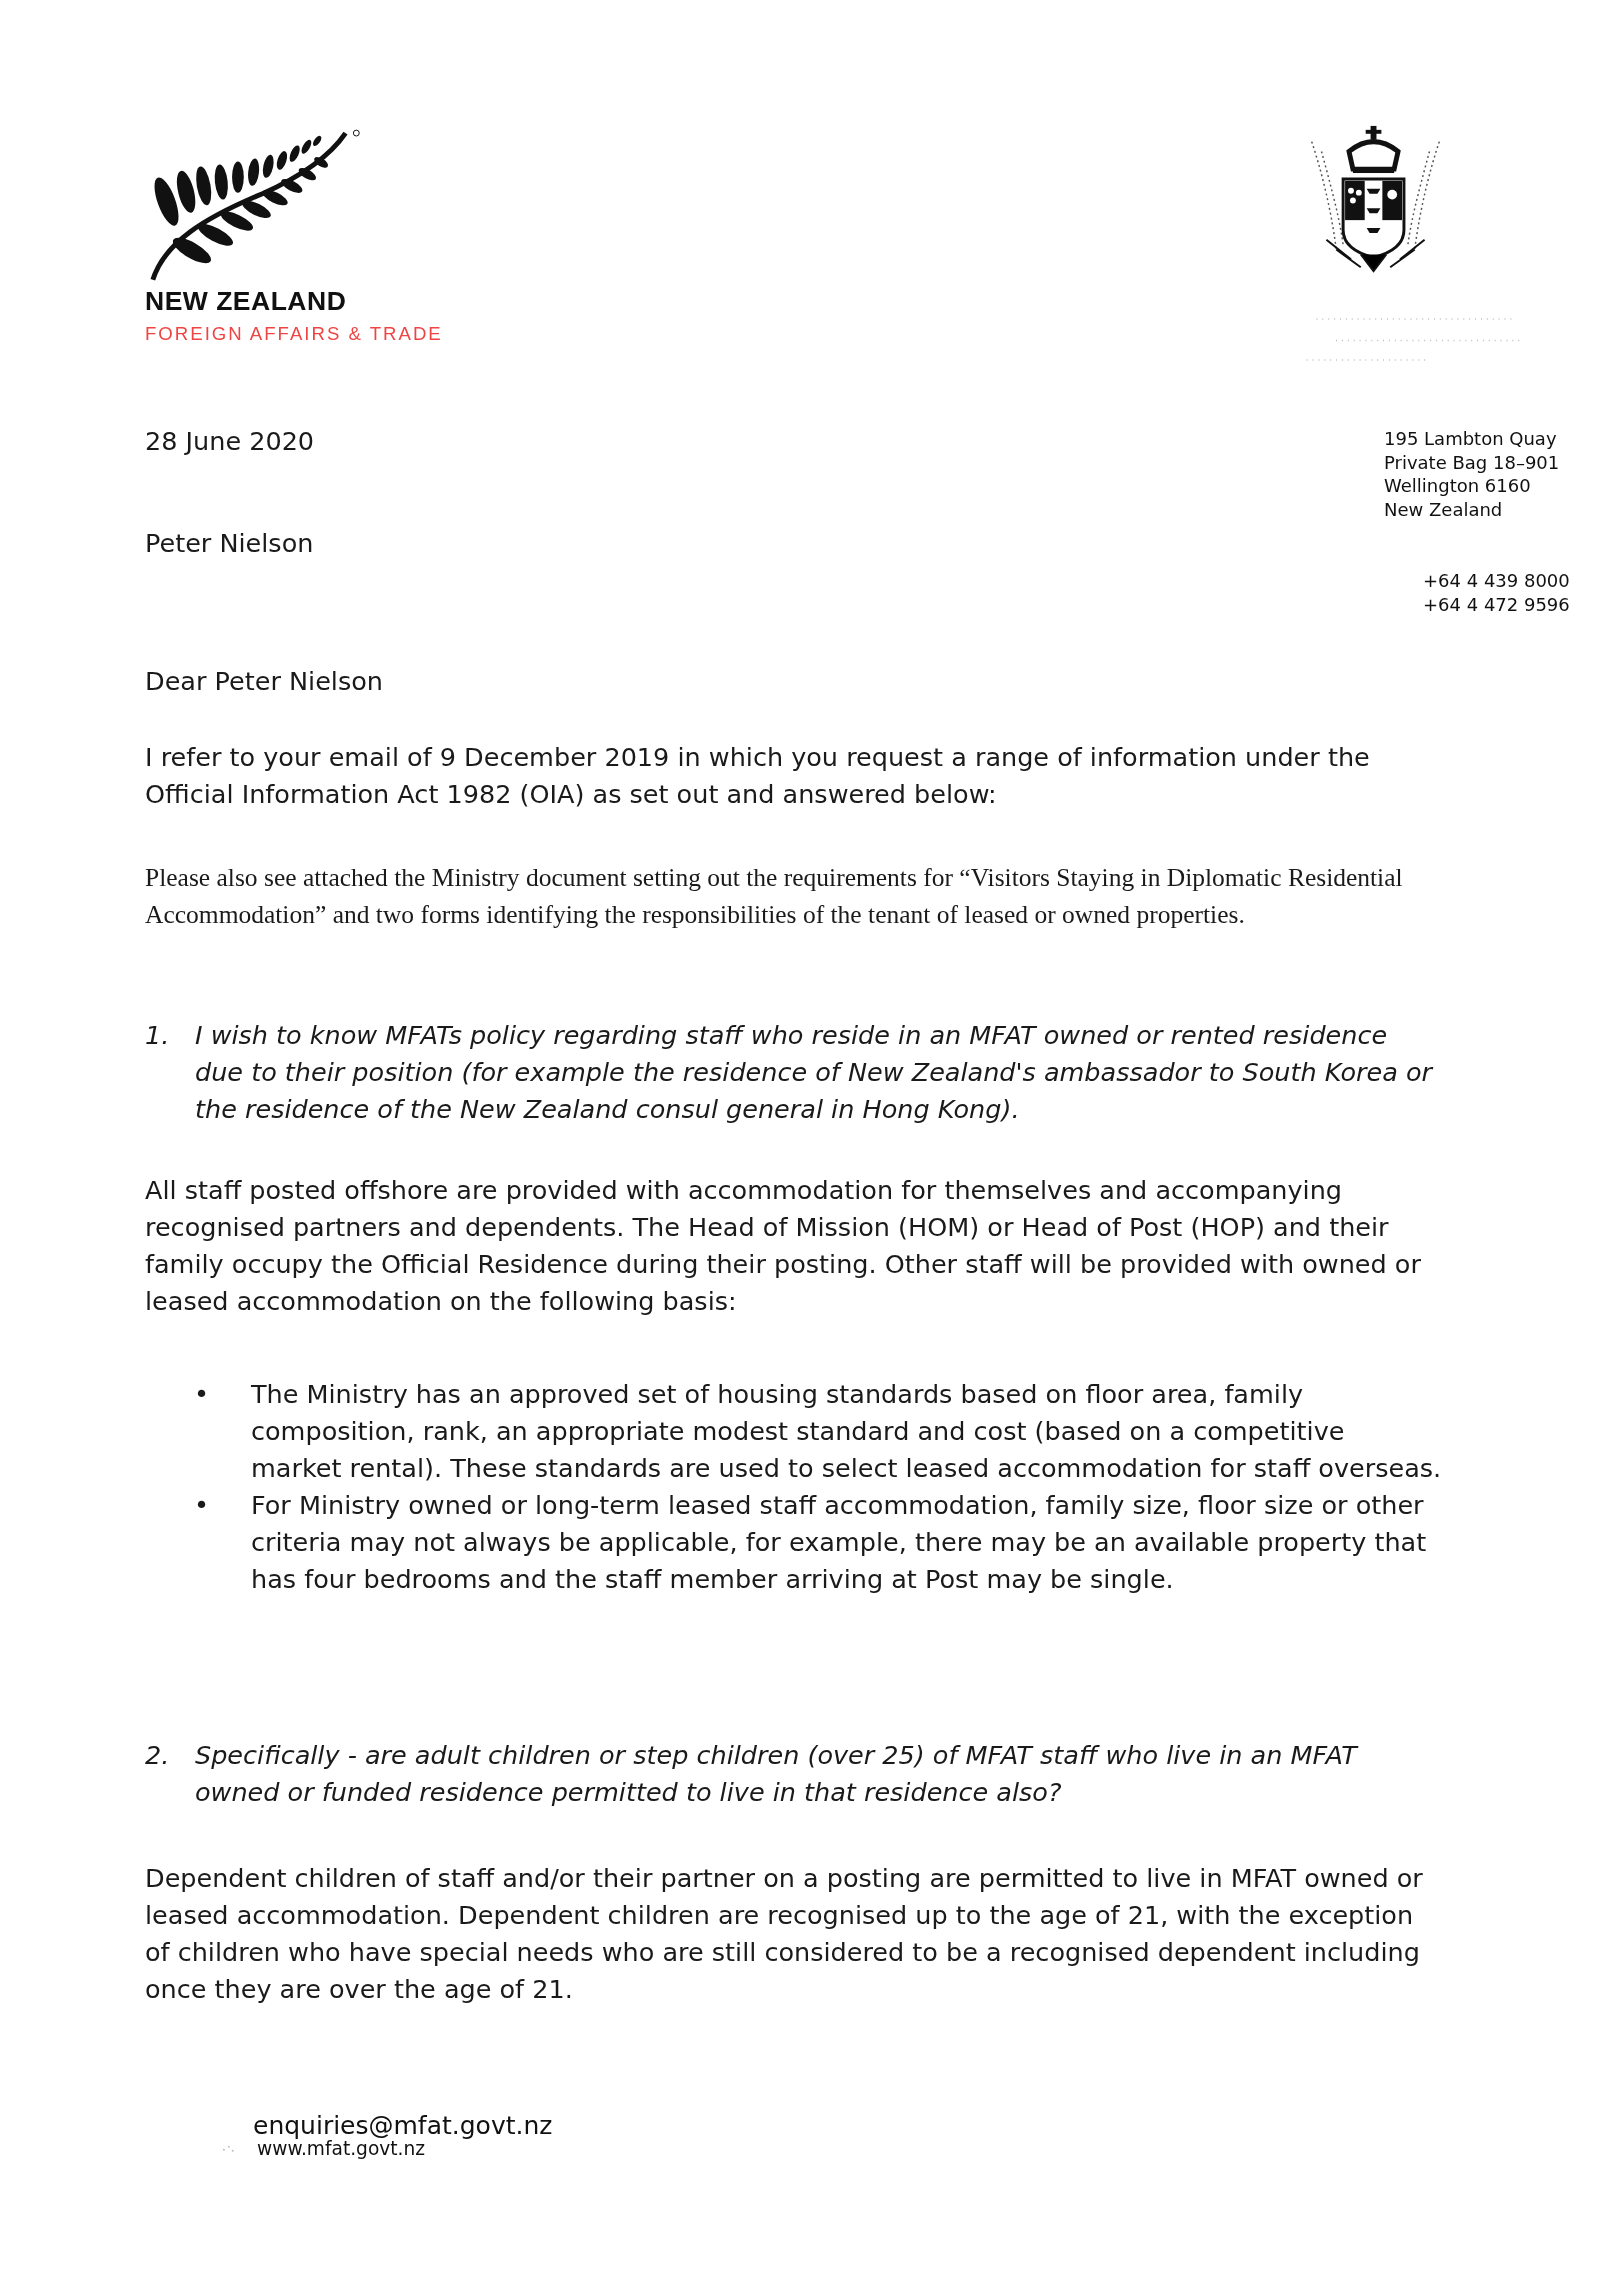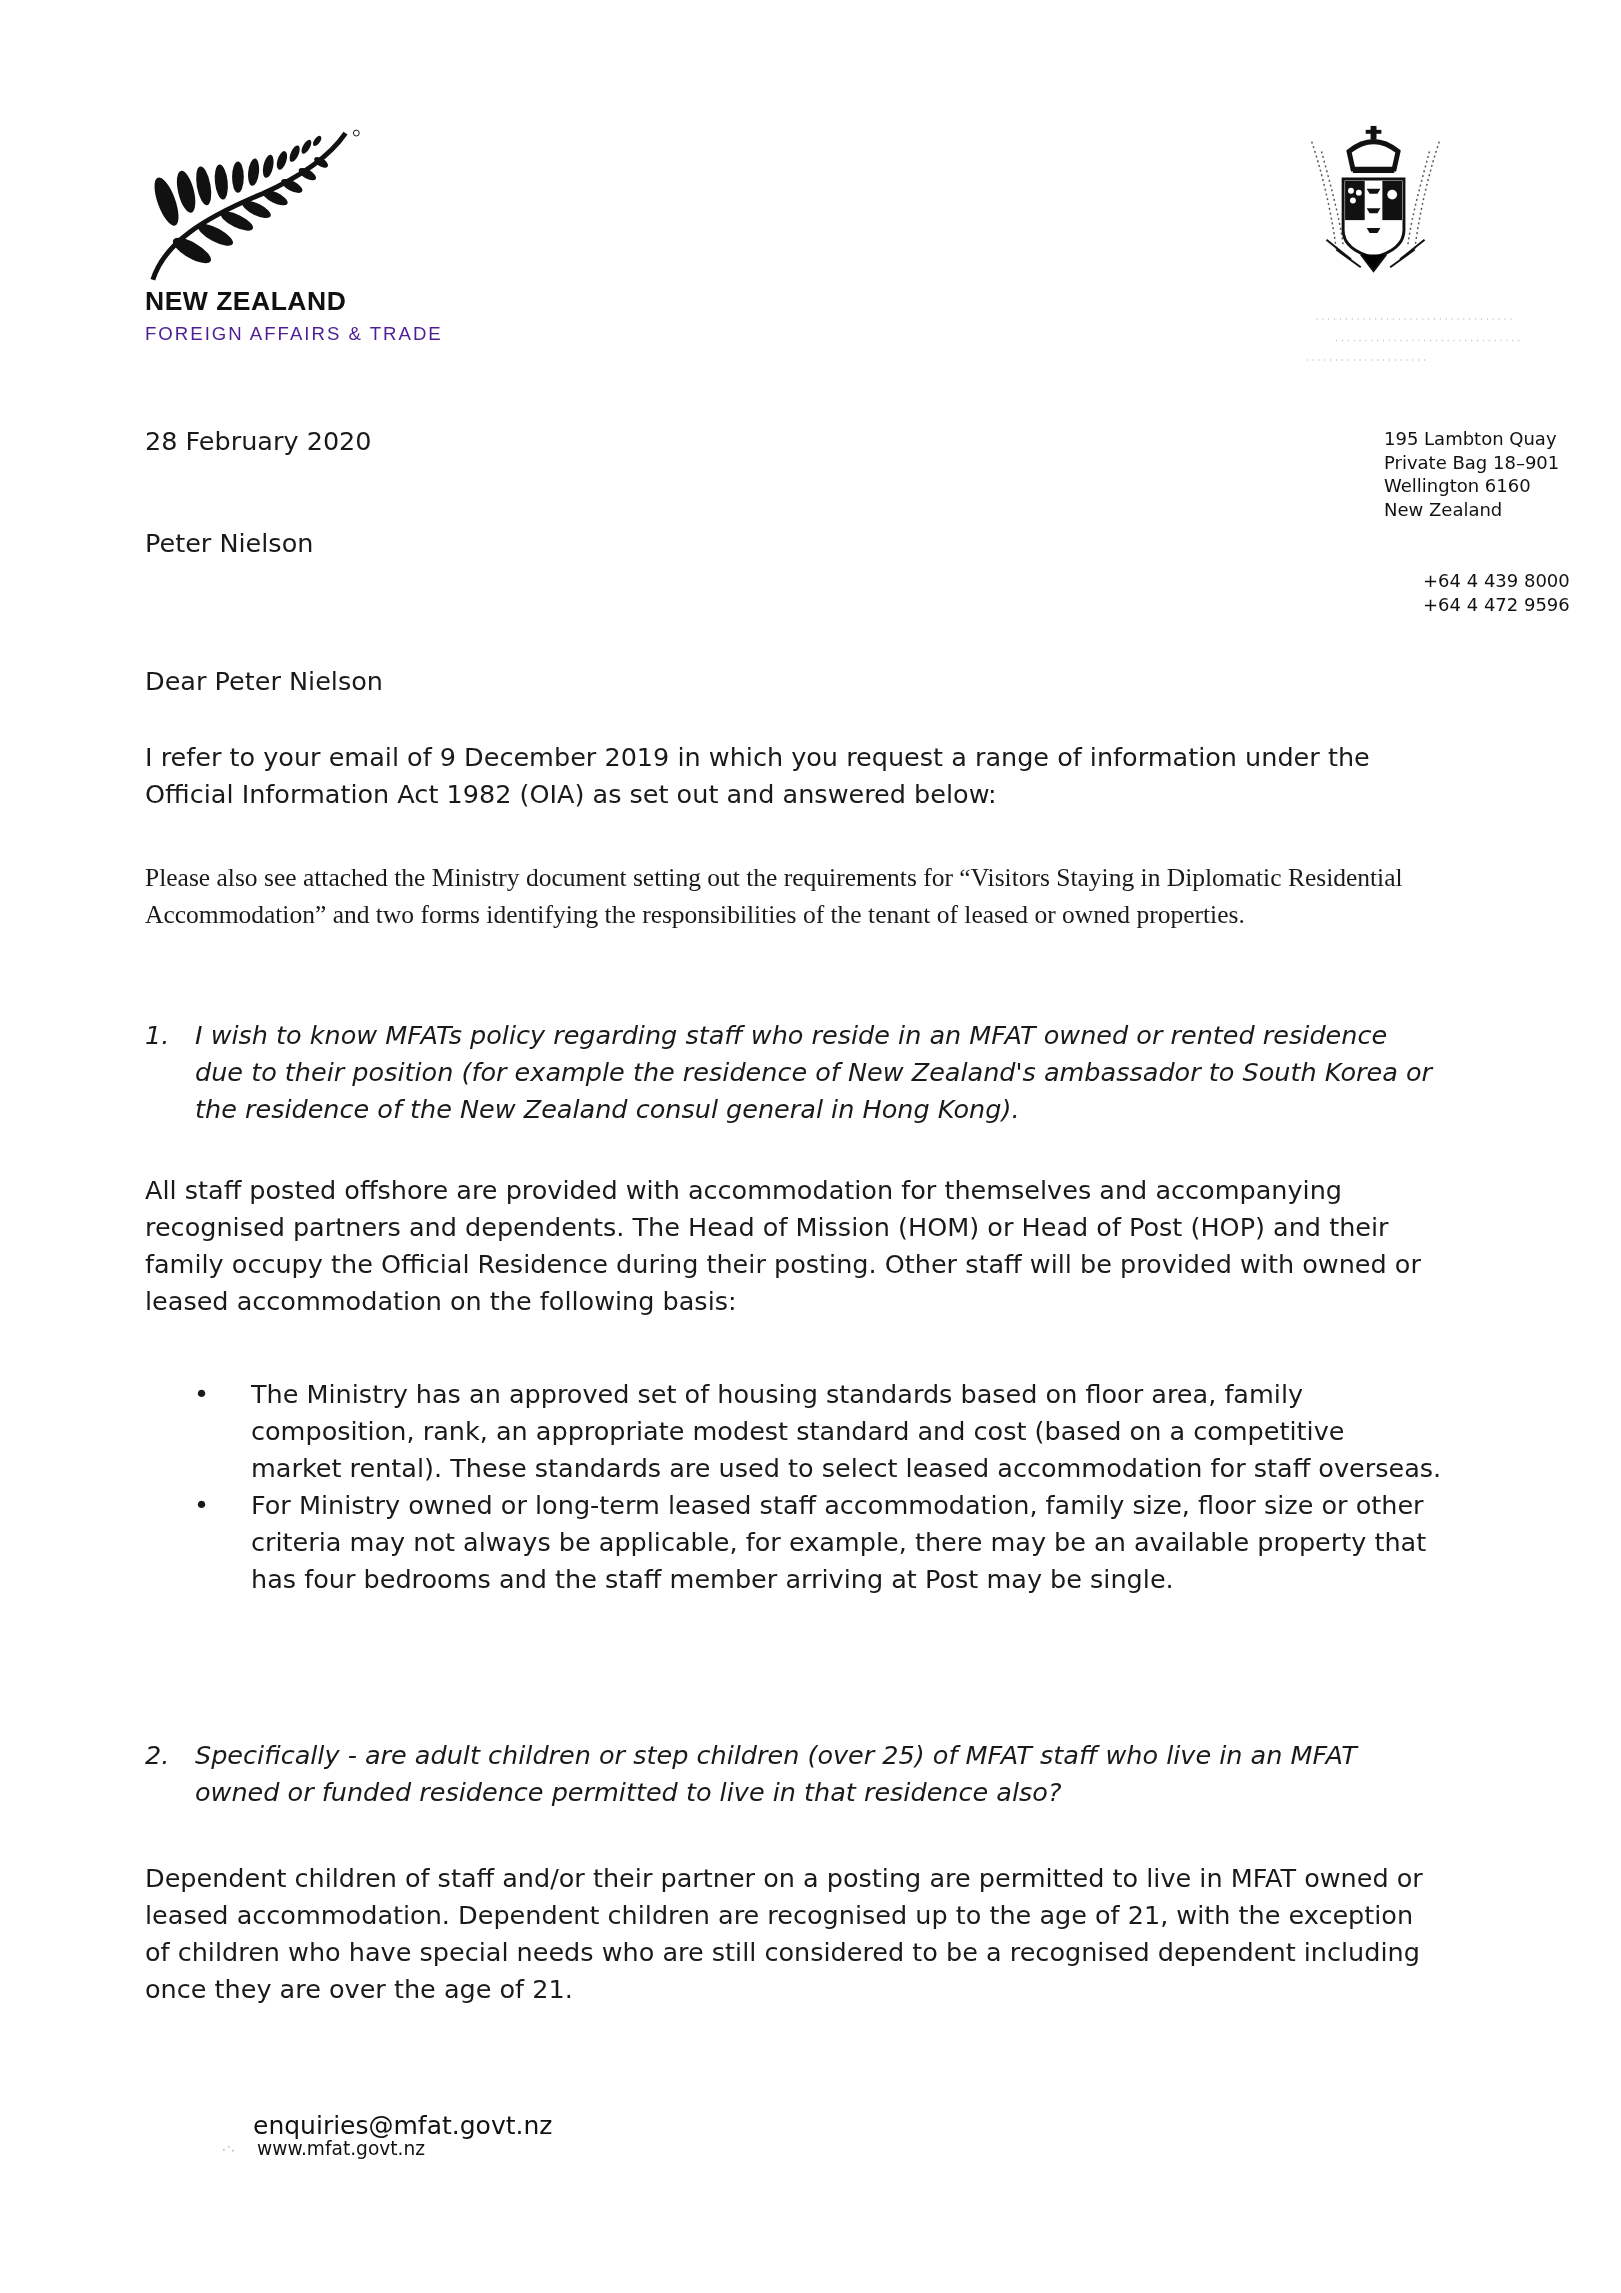"FOREIGN AFFAIRS & TRADE" #logo-subtitle { color: #4c1d95 -> #ef4444 }
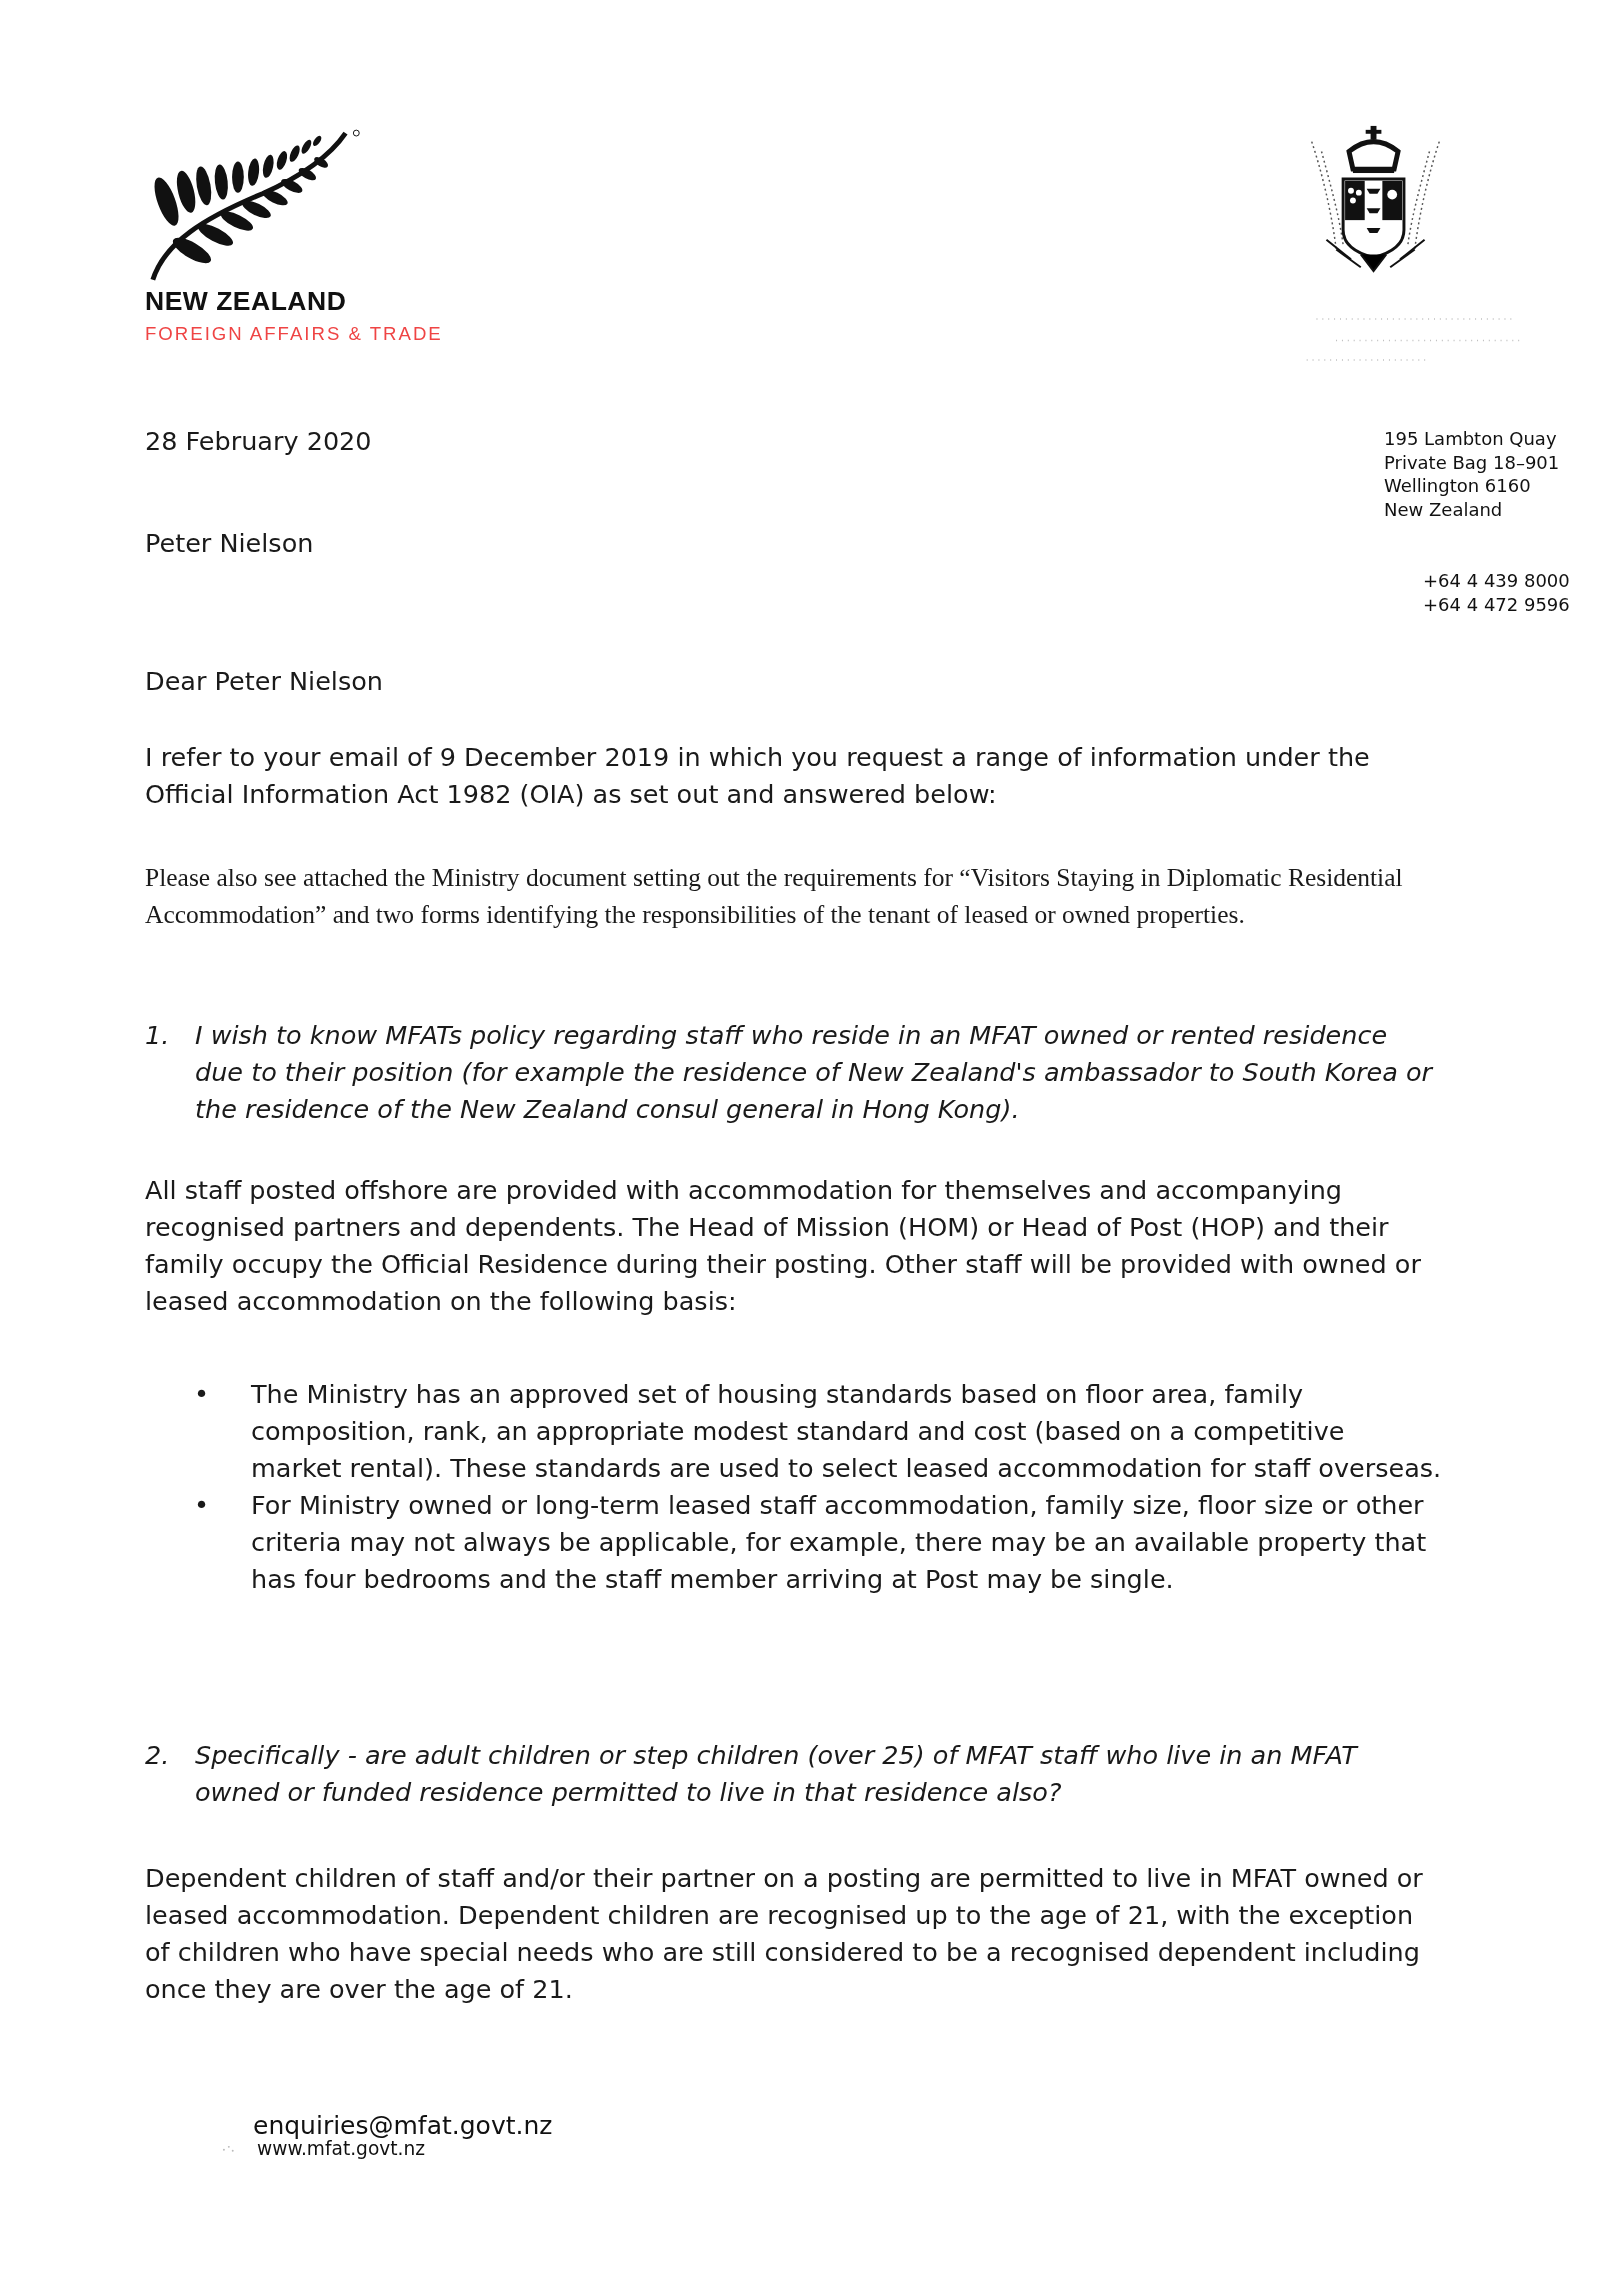"28 February 2020" div.abs { text: February -> June }
